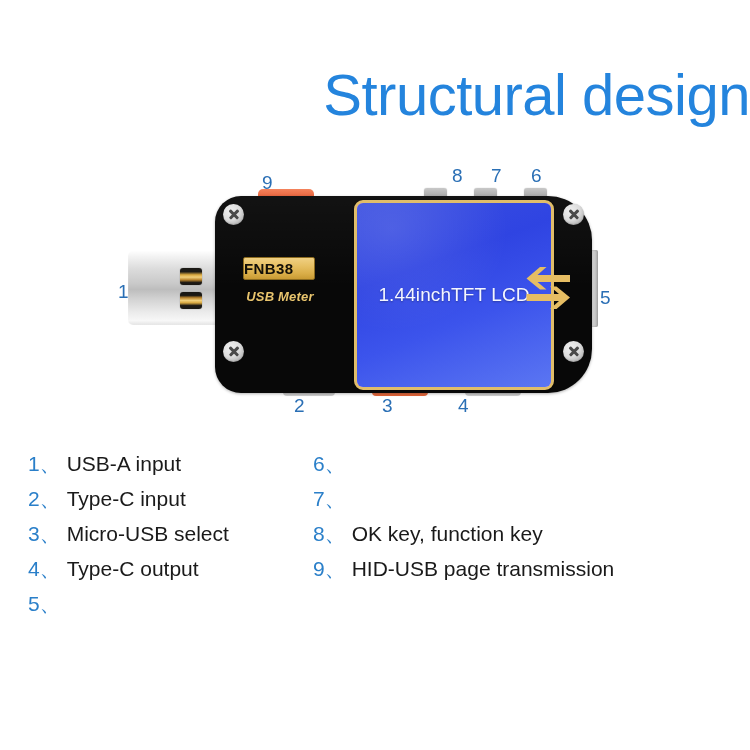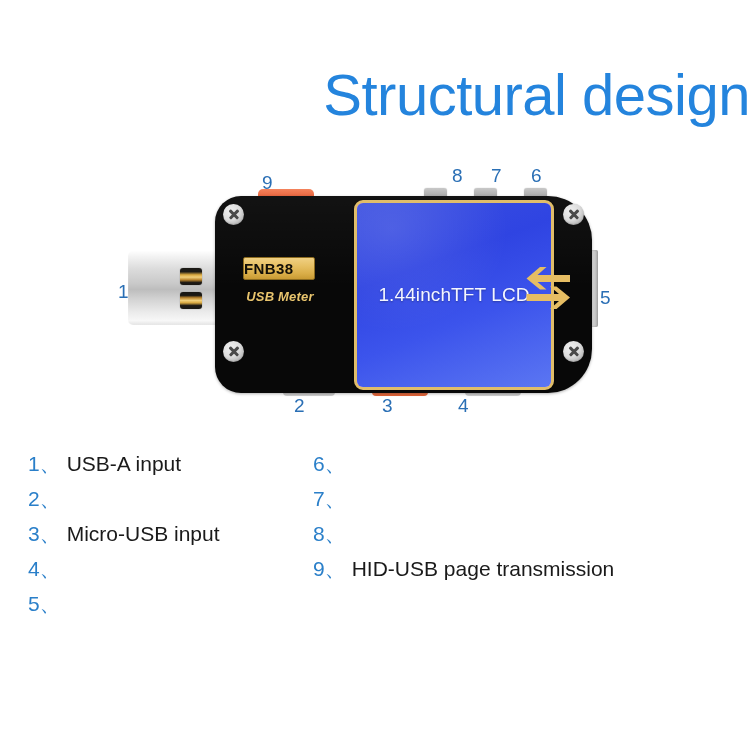"Type-C input" span.legend-label { html: none -> <span>Type-C input</span> }
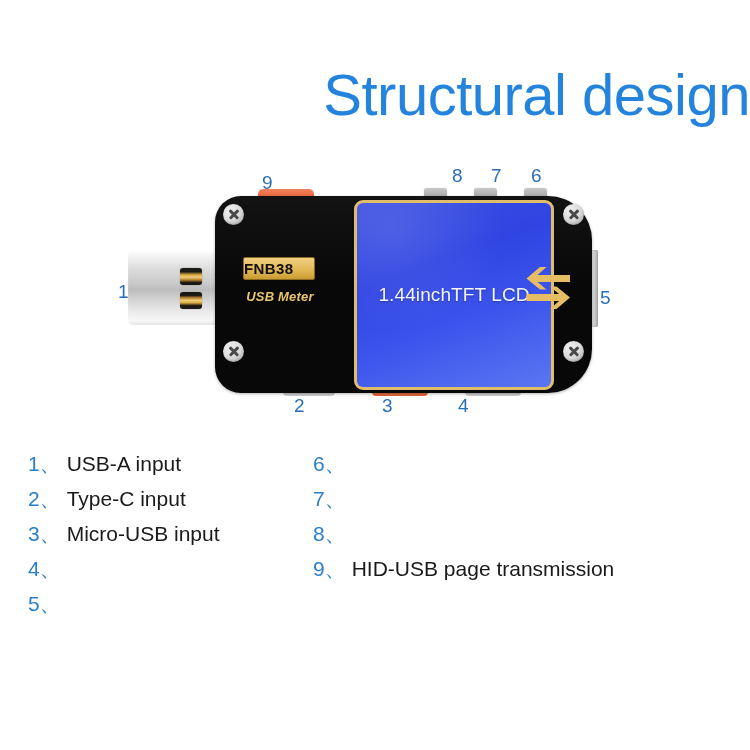"Micro-USB input" span.legend-label { text: input -> select }
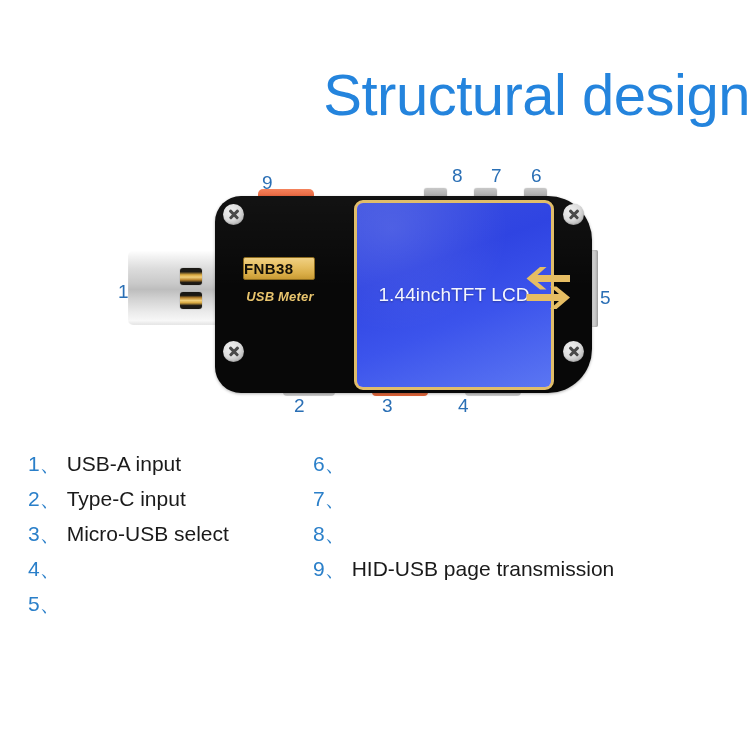"OK key, function key" span.legend-label { html: none -> <span>OK key, function key</span> }
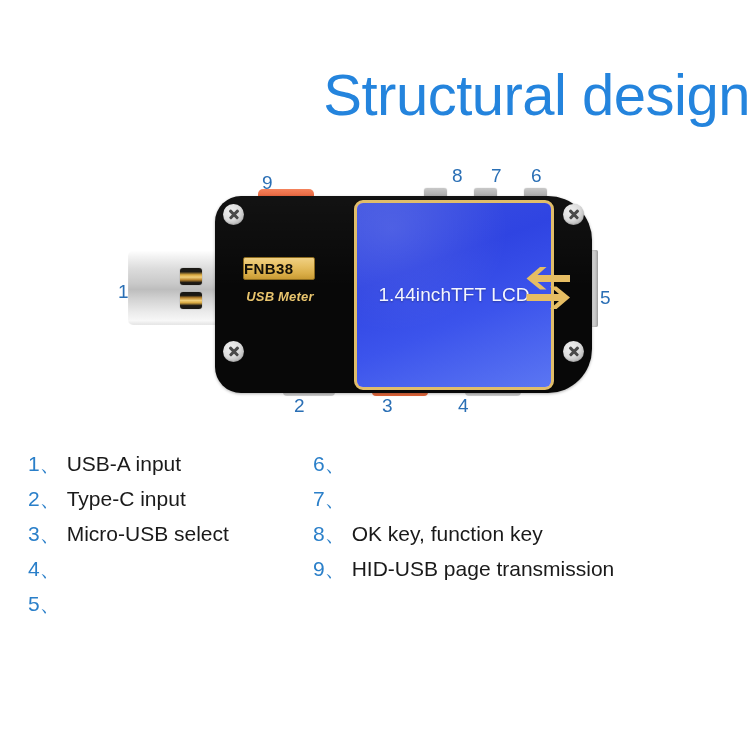"Type-C output" span.legend-label { html: none -> <span>Type-C output</span> }
